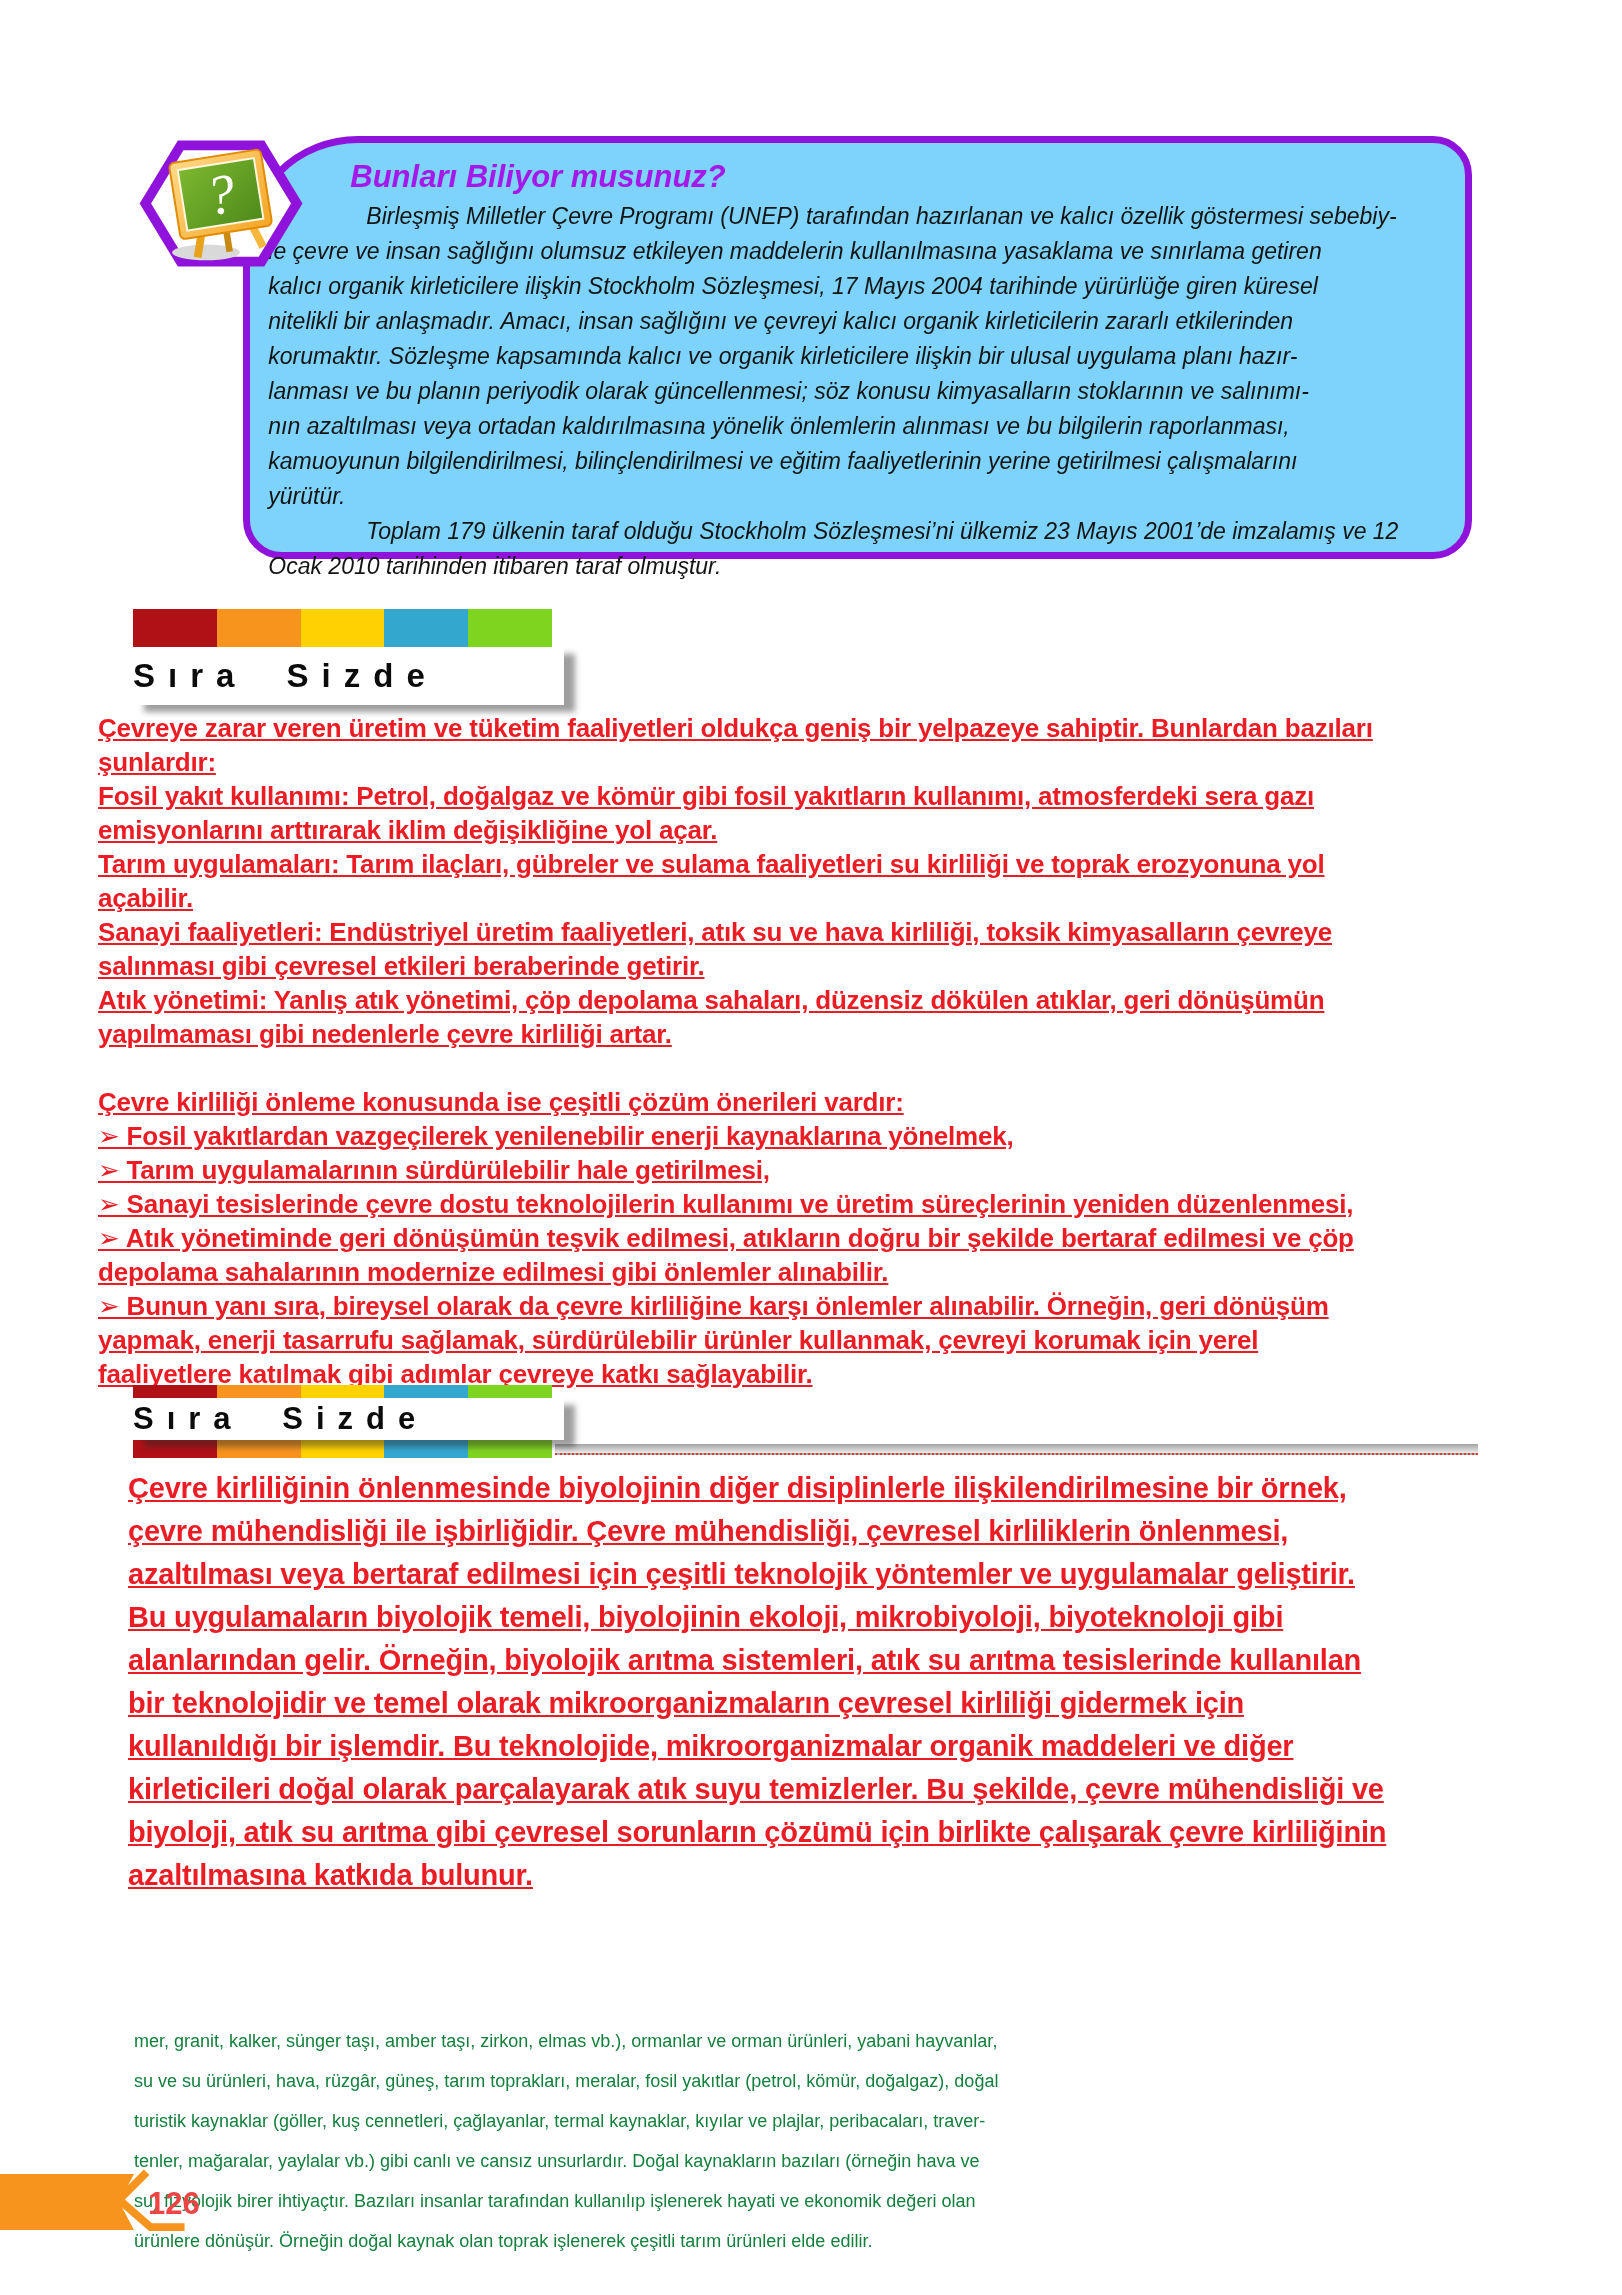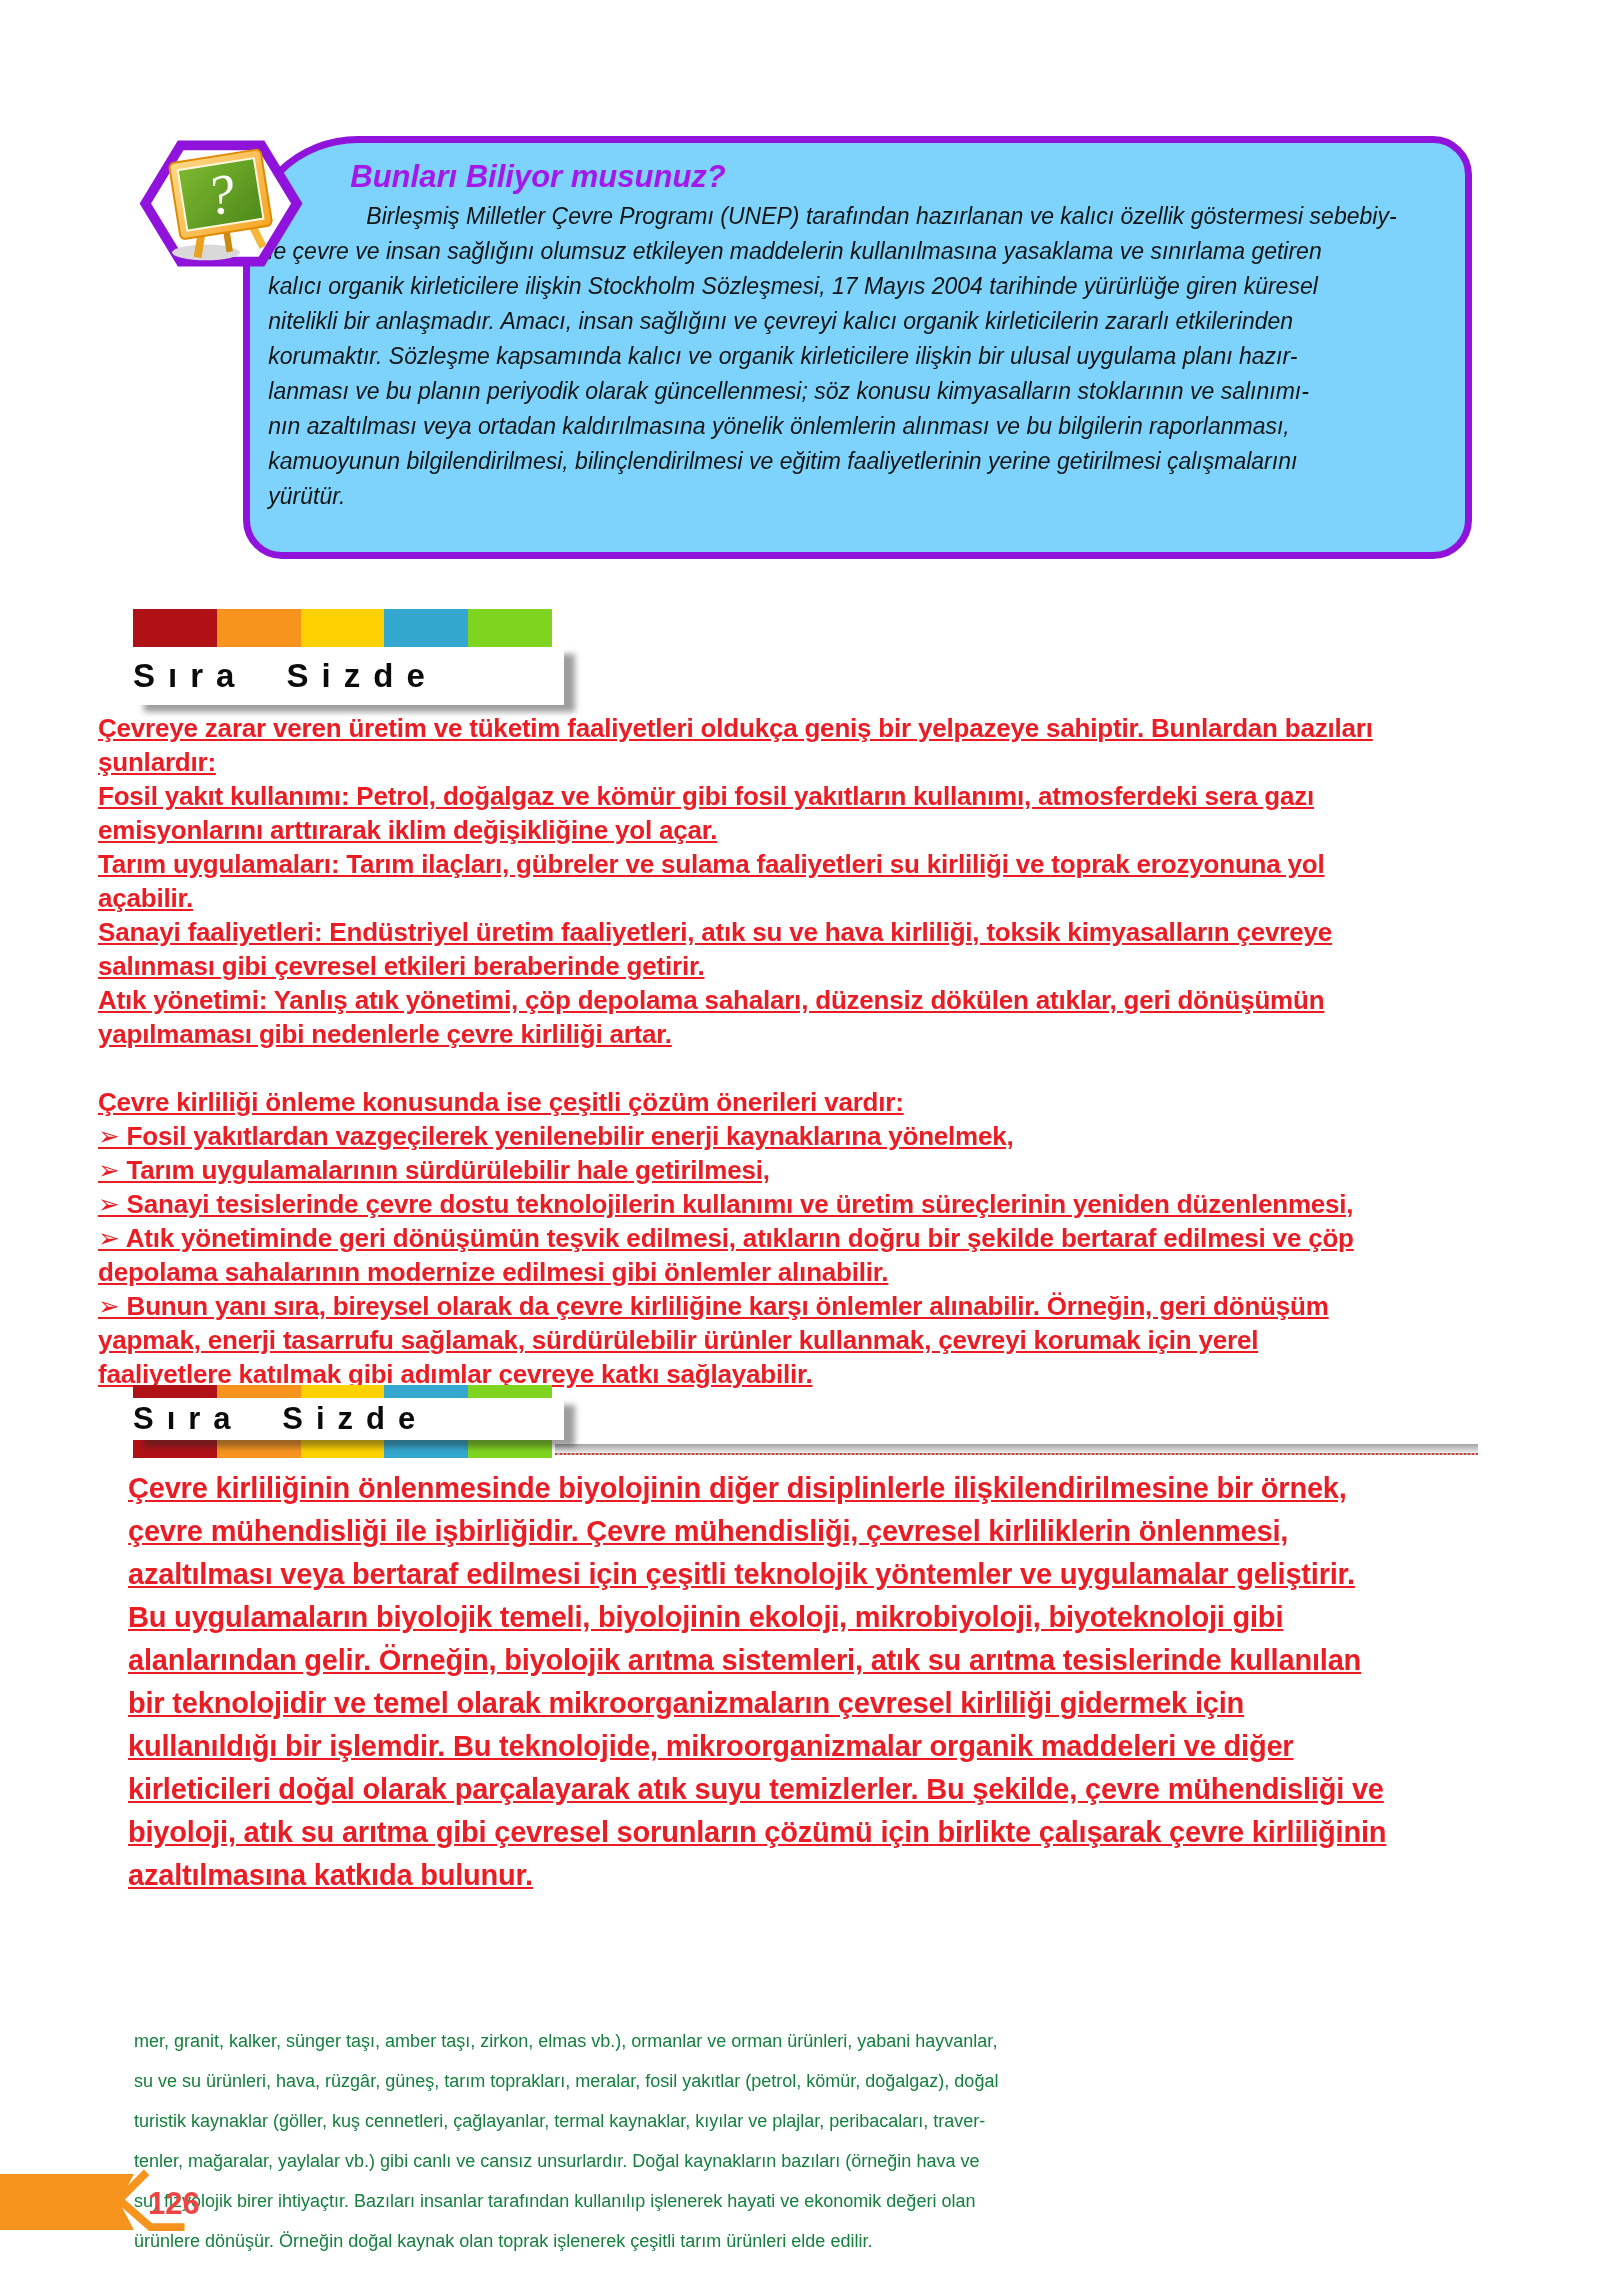"Toplam 179 ülkenin taraf olduğu" p.kb-para { html: none -> <p>Toplam 179 ülkenin taraf olduğu Stockholm Sözleşmesi’ni ülkemiz 23 Mayıs 2001’de imzalamış ve 12 Ocak 2010 tarihinden itibaren taraf olmuştur.</p> }
